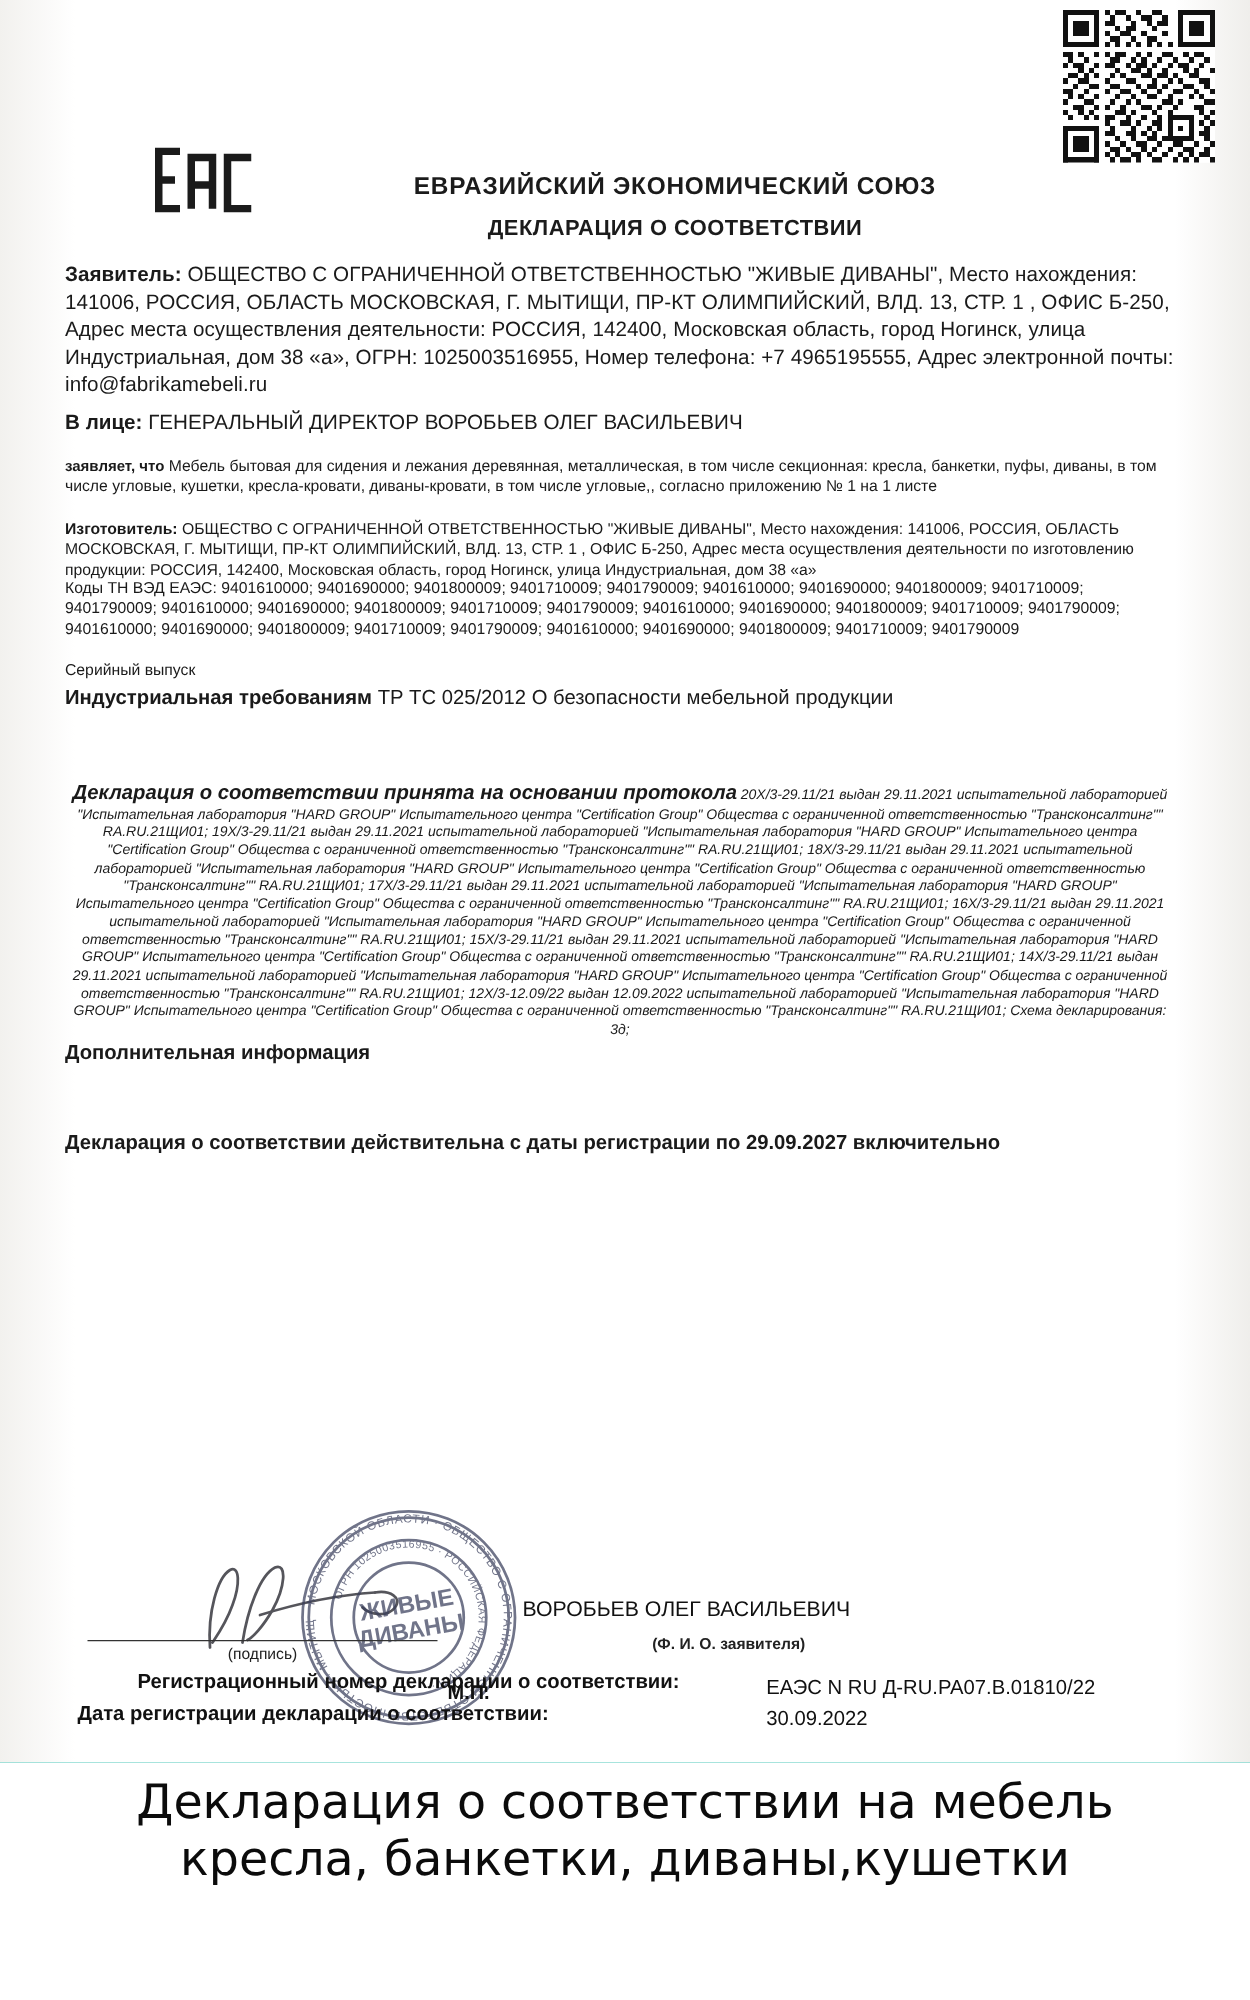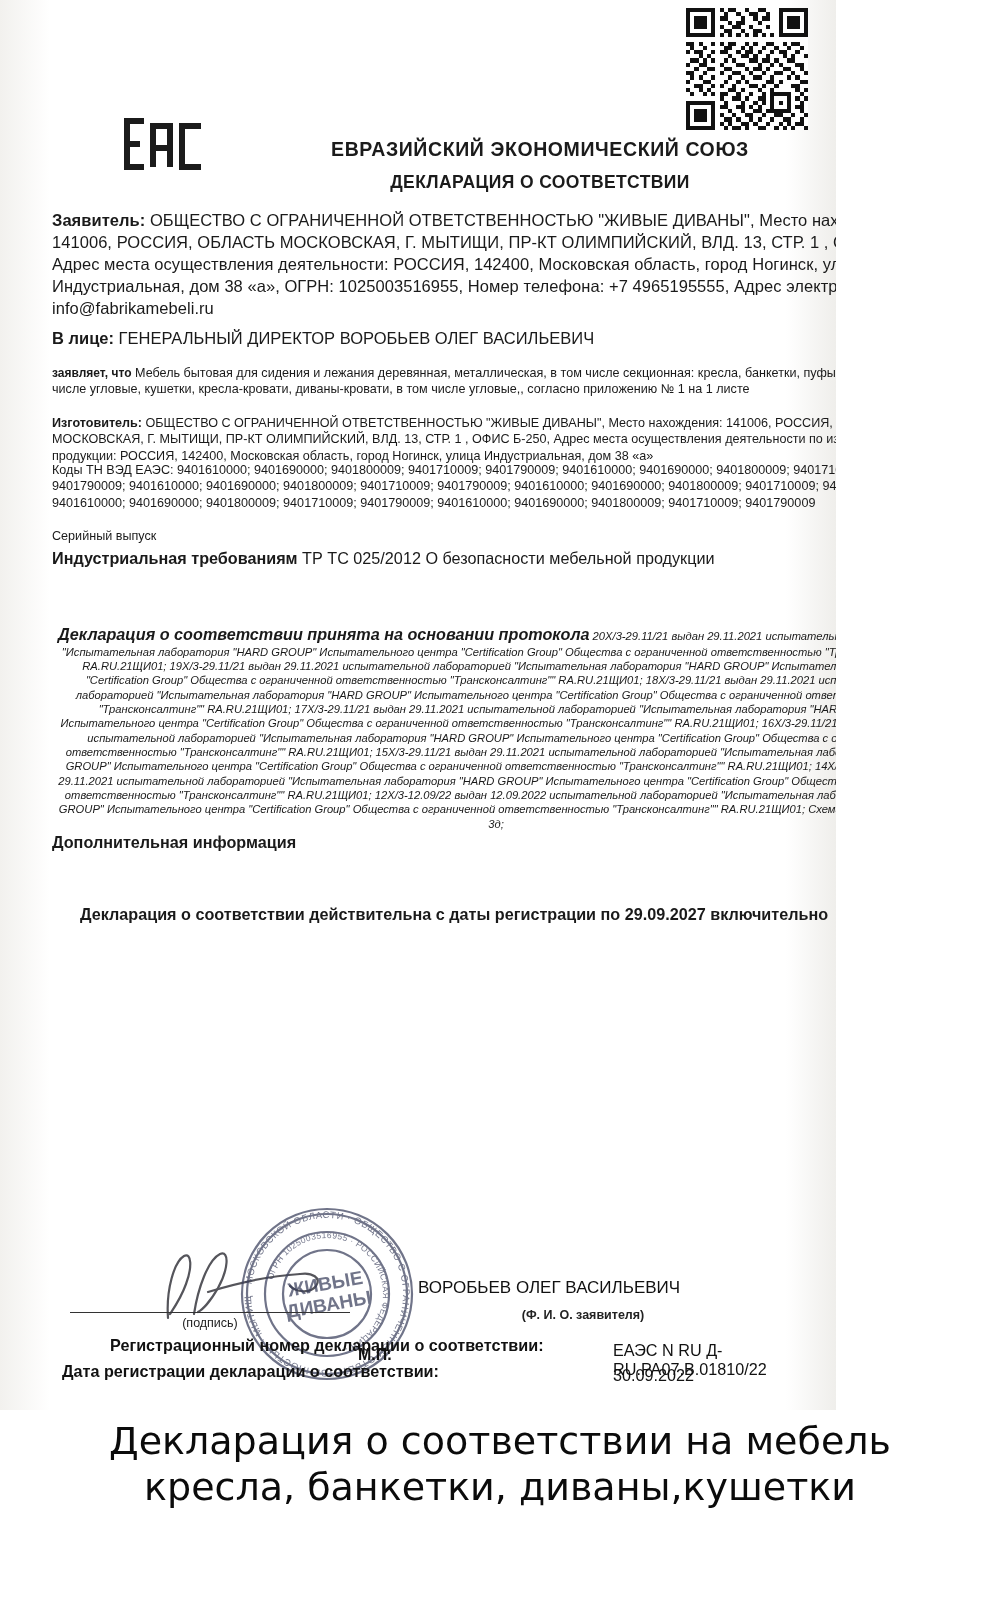"ЕВРАЗИЙСКИЙ ЭКОНОМИЧЕСКИЙ СОЮЗ" .sheet { width: 836px -> 1000px }
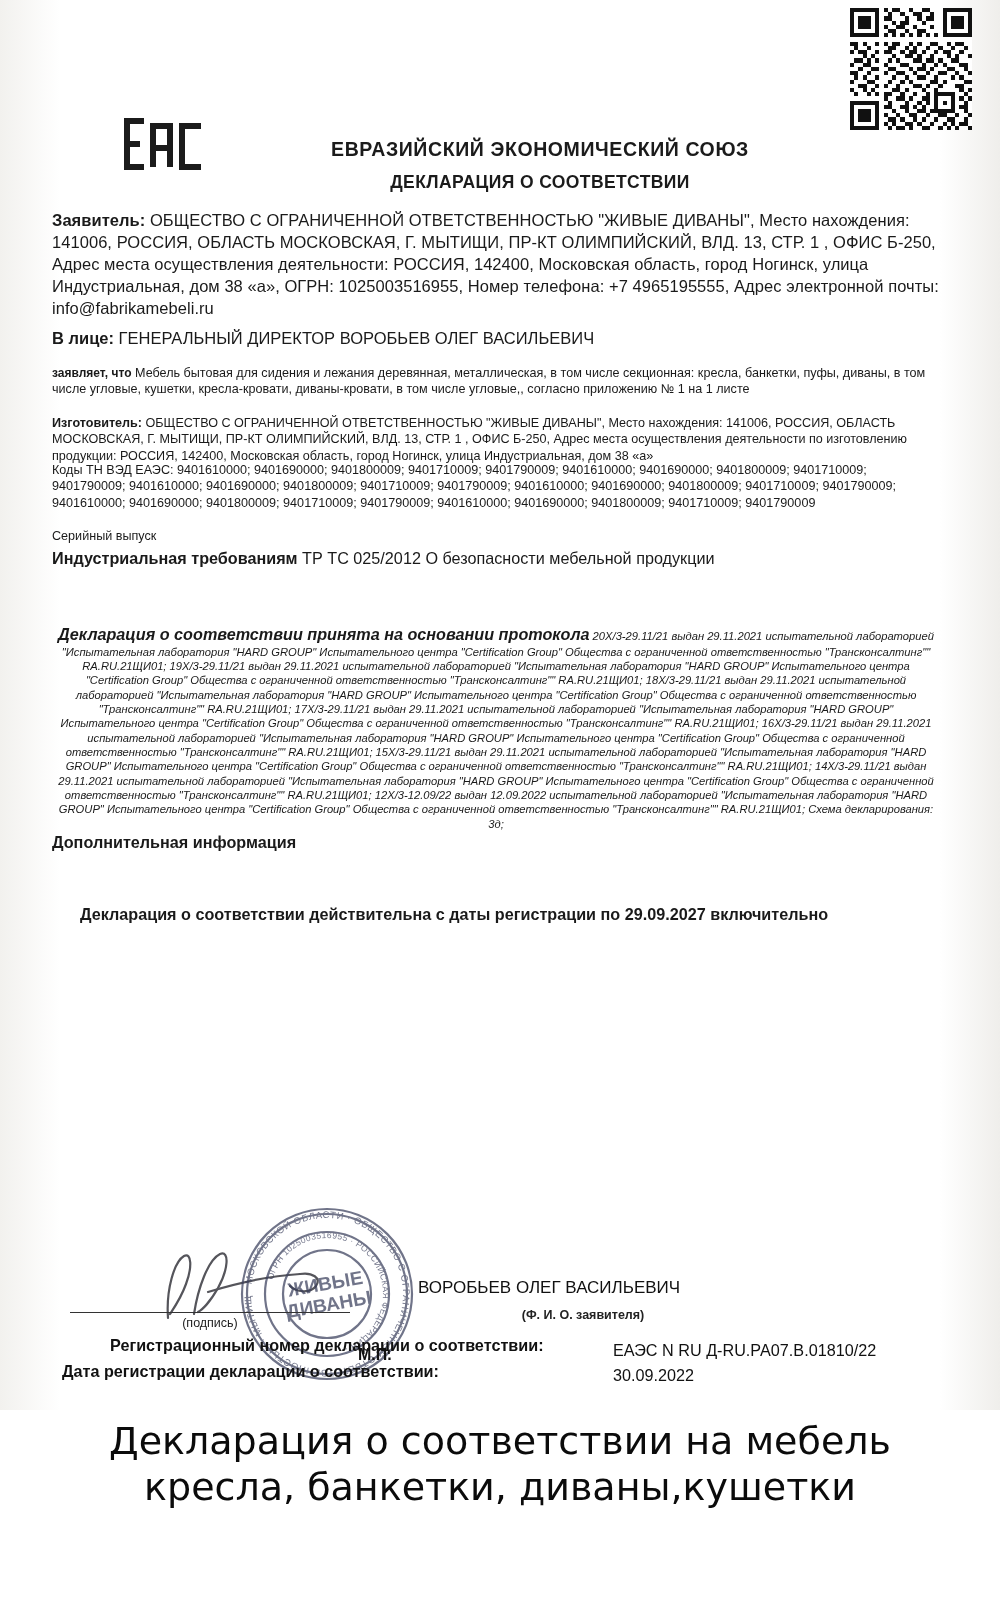"Декларация о соответствии действительна" .b-valid { margin-left: 28px -> none }
